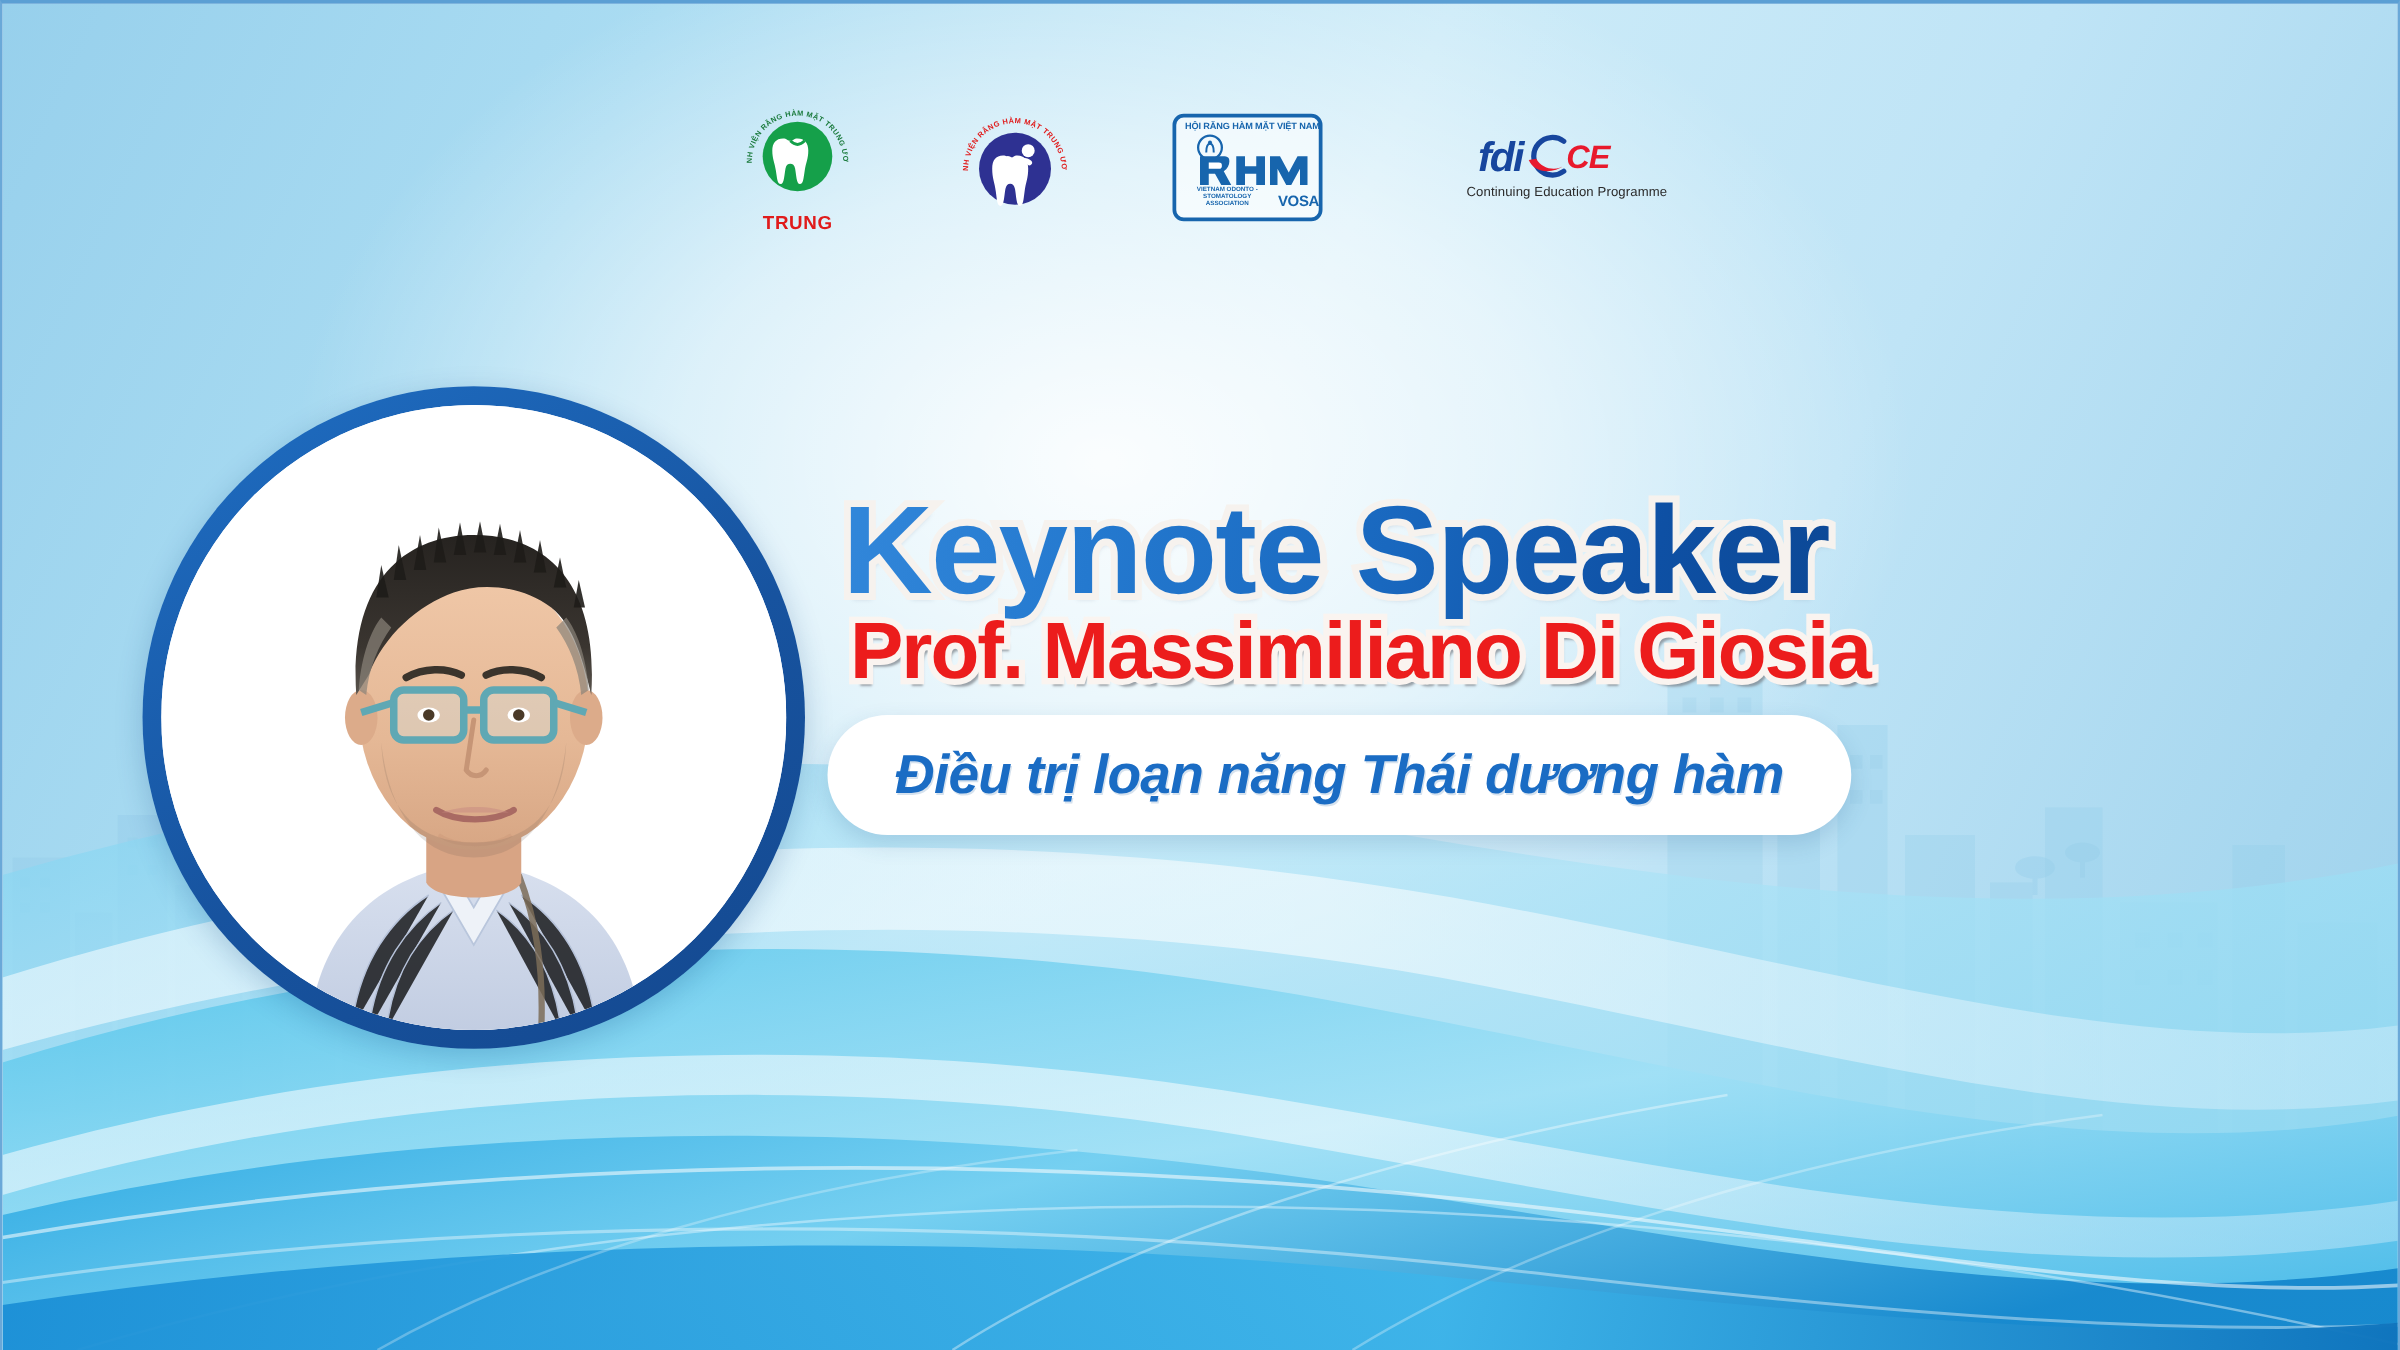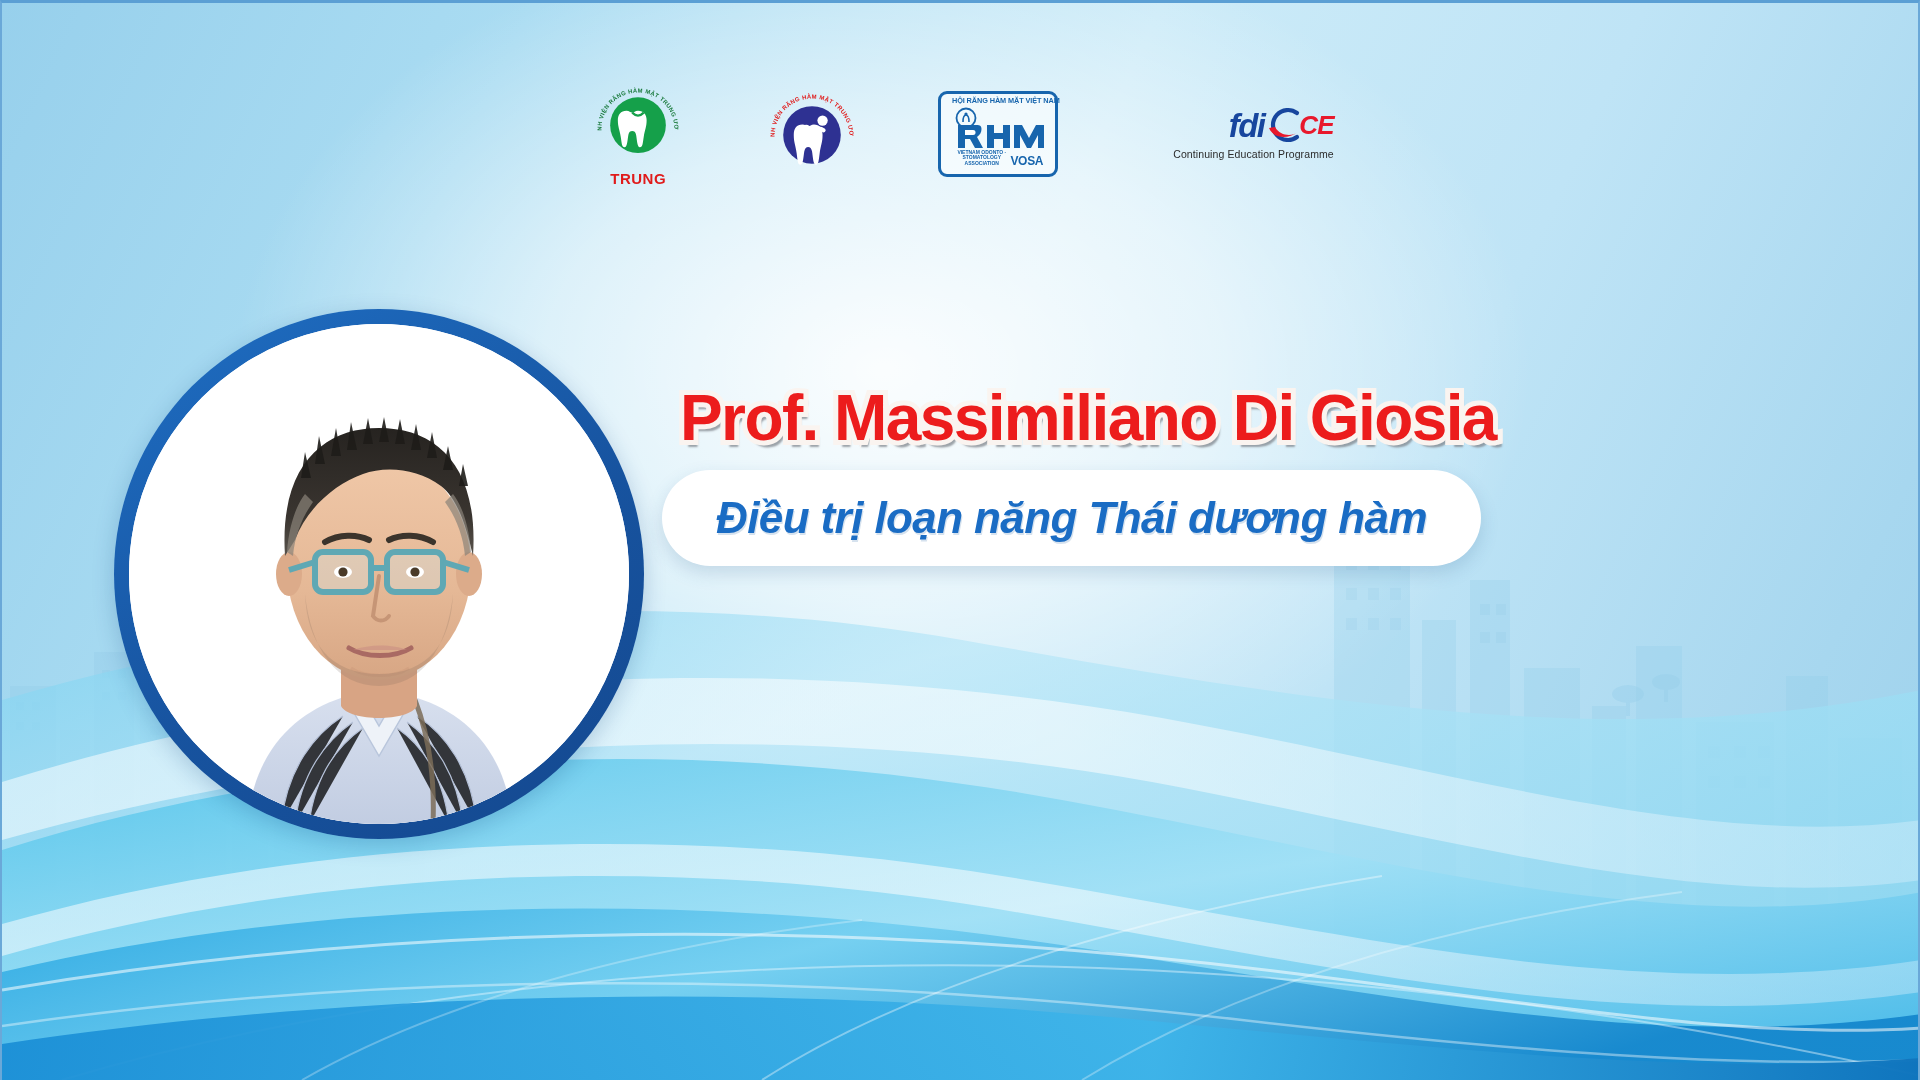"HỘI RĂNG HÀM MẶT VIỆT" .vosa-box { align-items: flex-start -> flex-end; padding: 3px 12px 2px -> 3px 0 2px }
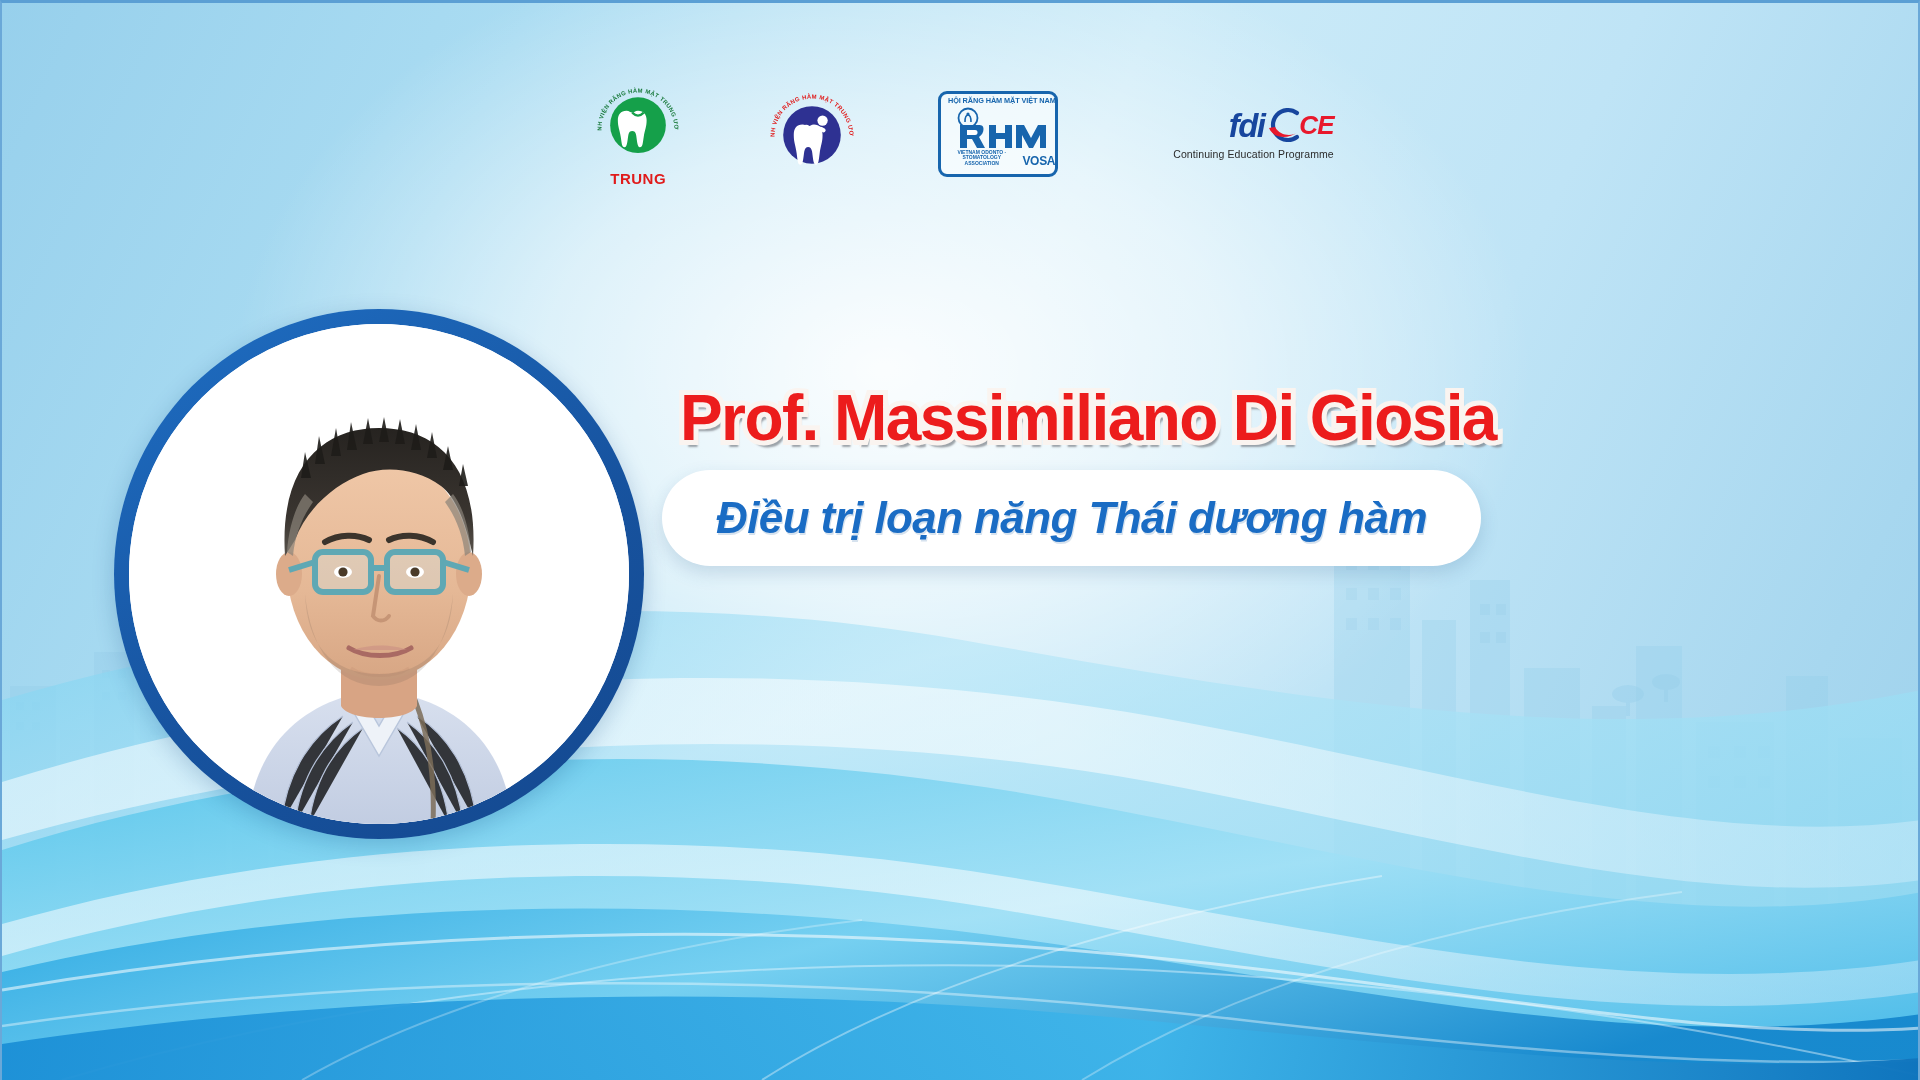"fdi" .fdi-wrap { align-items: flex-end -> center }
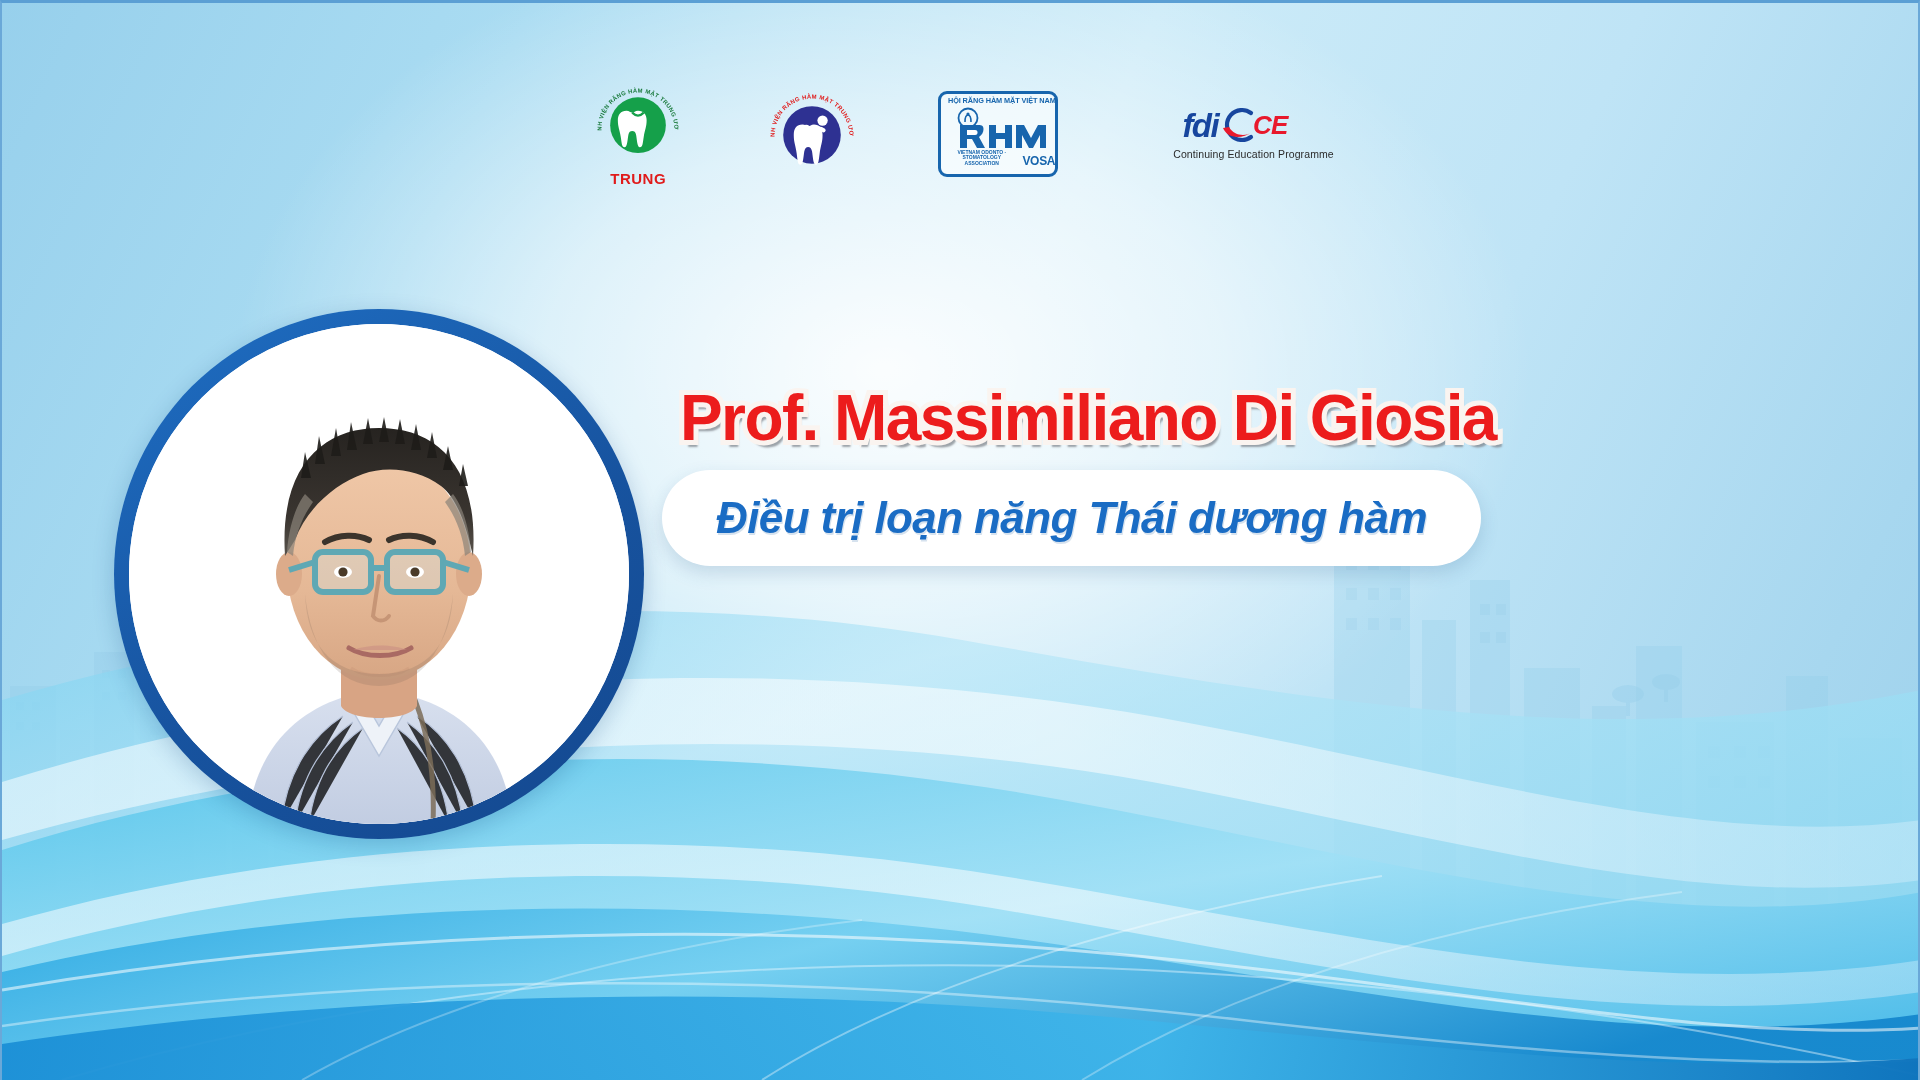"Keynote Speaker" div.kn-title { html: none -> <div> <span>Keynote Speaker</span> <span>Keynote Speaker</span> </div> }
